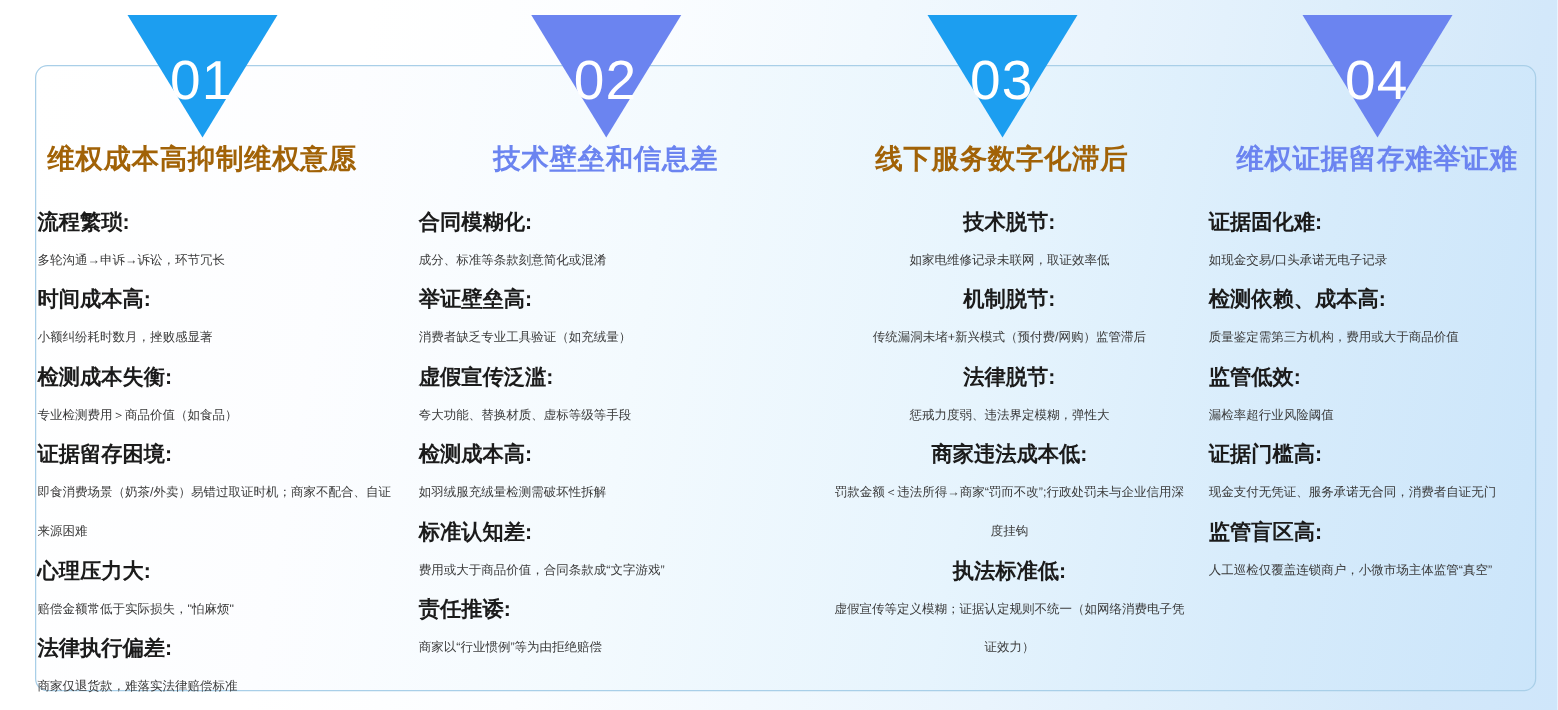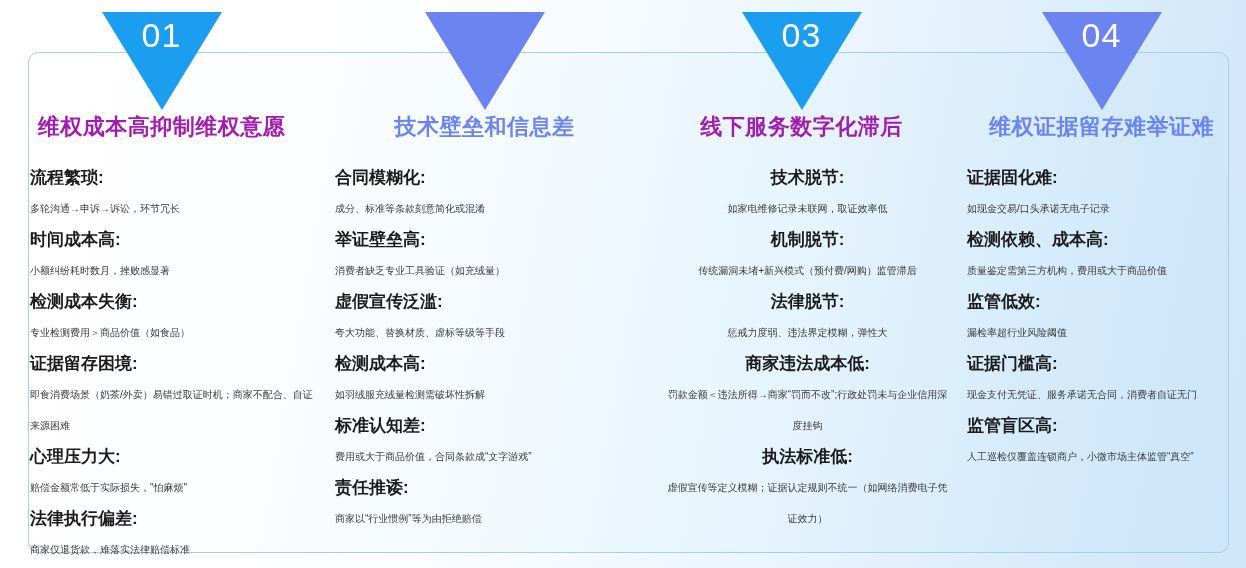"01" .marker .num { font-size: 34px -> 44px; top: 6px -> 31px }
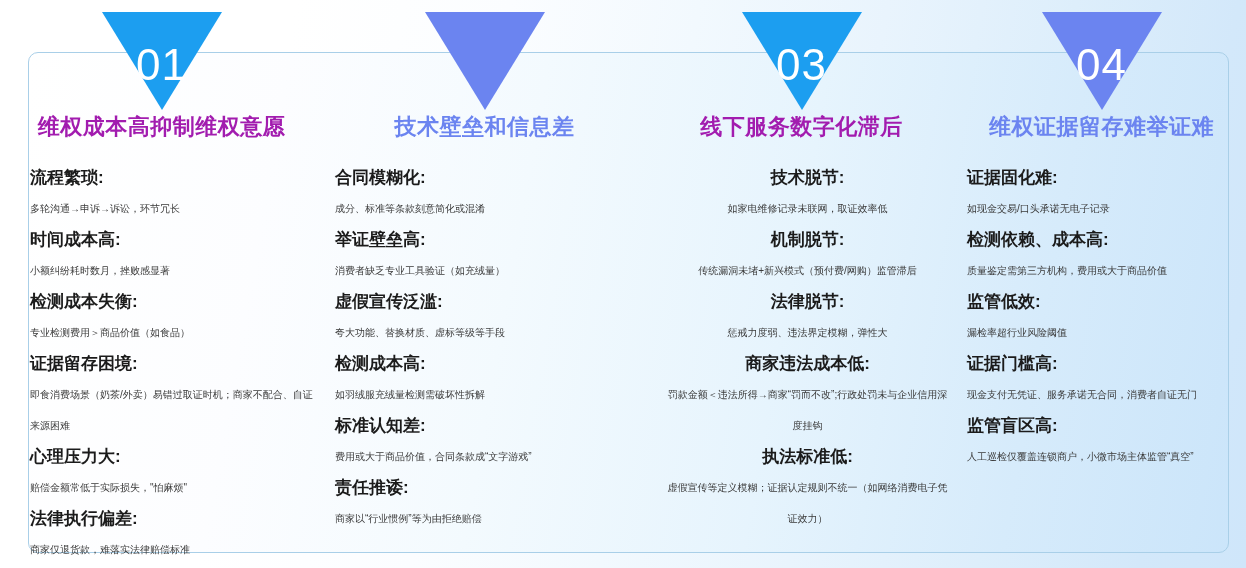"02" div.num { html: none -> <div>02</div> }
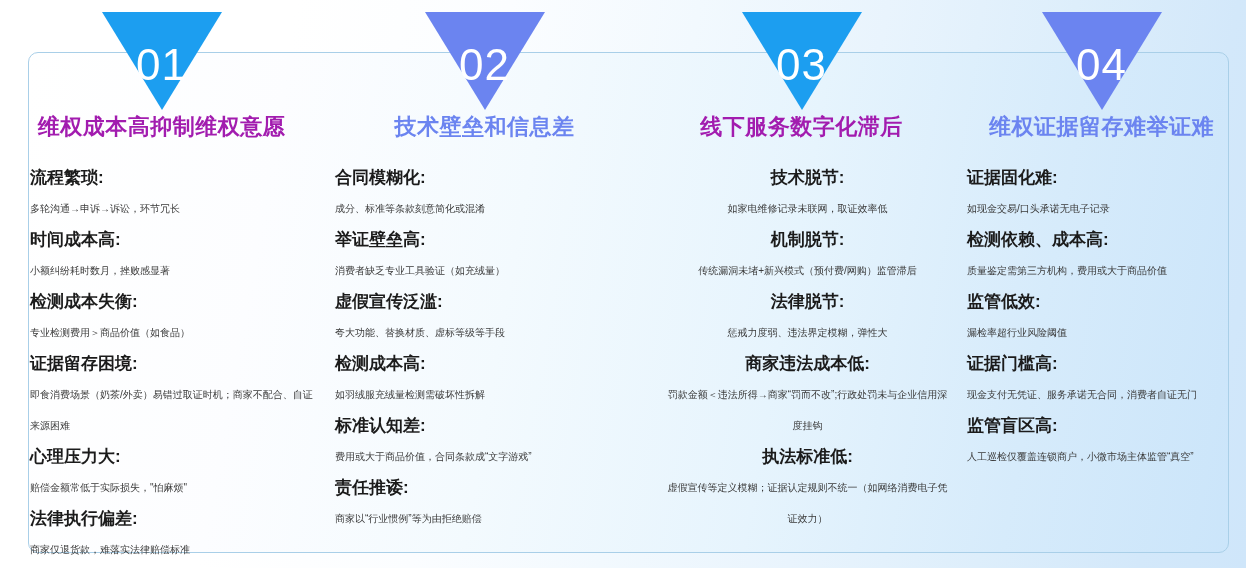"维权成本高抑制维权意愿" .col-title.blue { color: #a21caf -> #a16207 }
